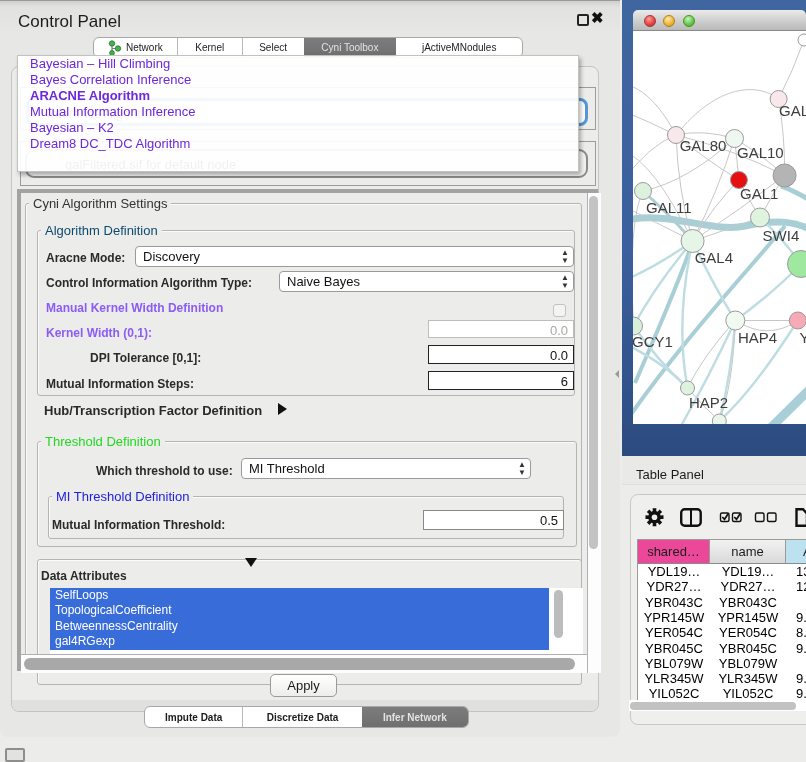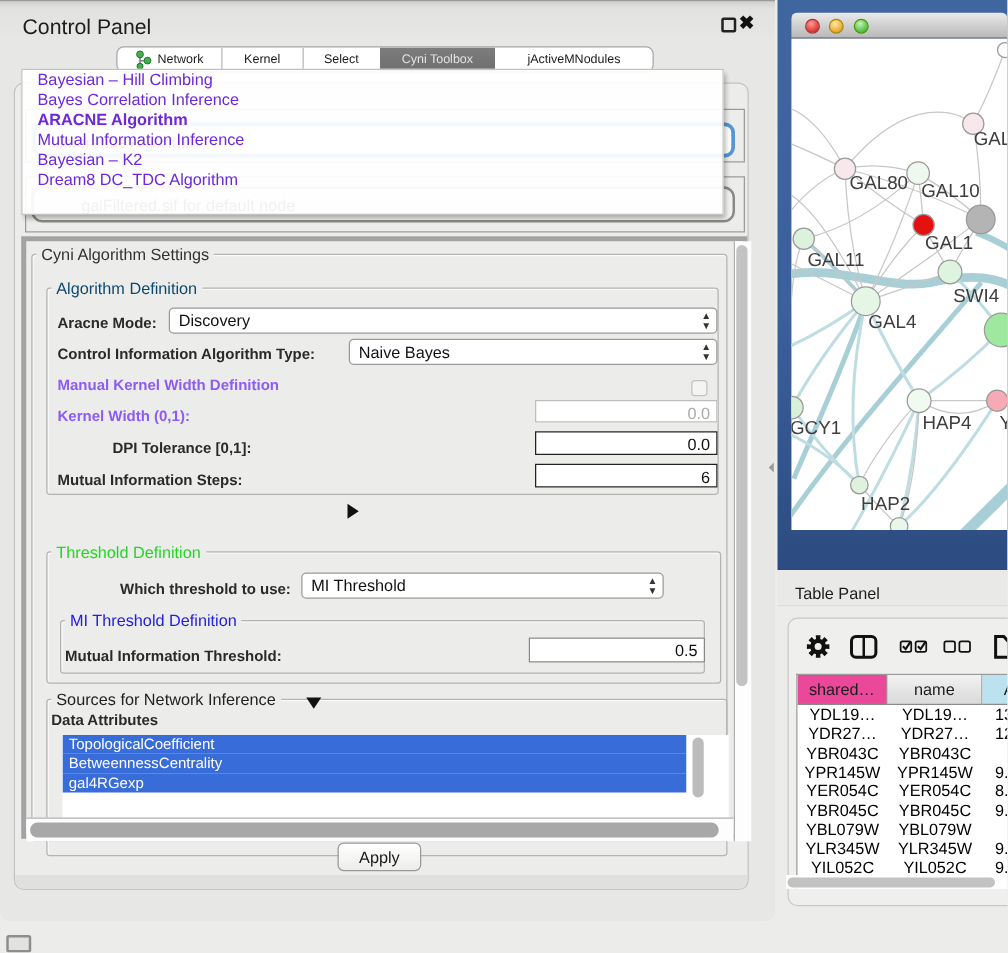"Hub/Transcription Factor Definition" label.b { html: none -> <label>Hub/Transcription Factor Definition</label> }
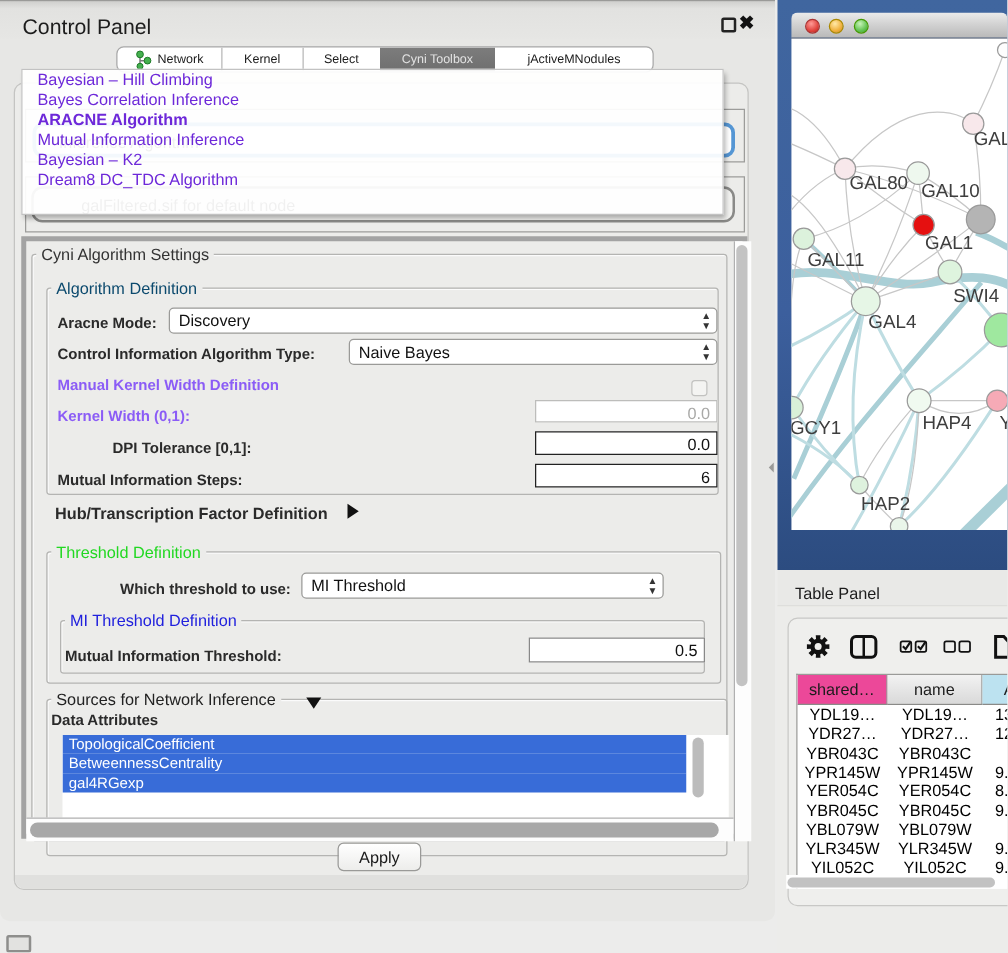"Sources for Network Inference" span.gtitle { html: <span>Sources for Network Inference</span> -> none }
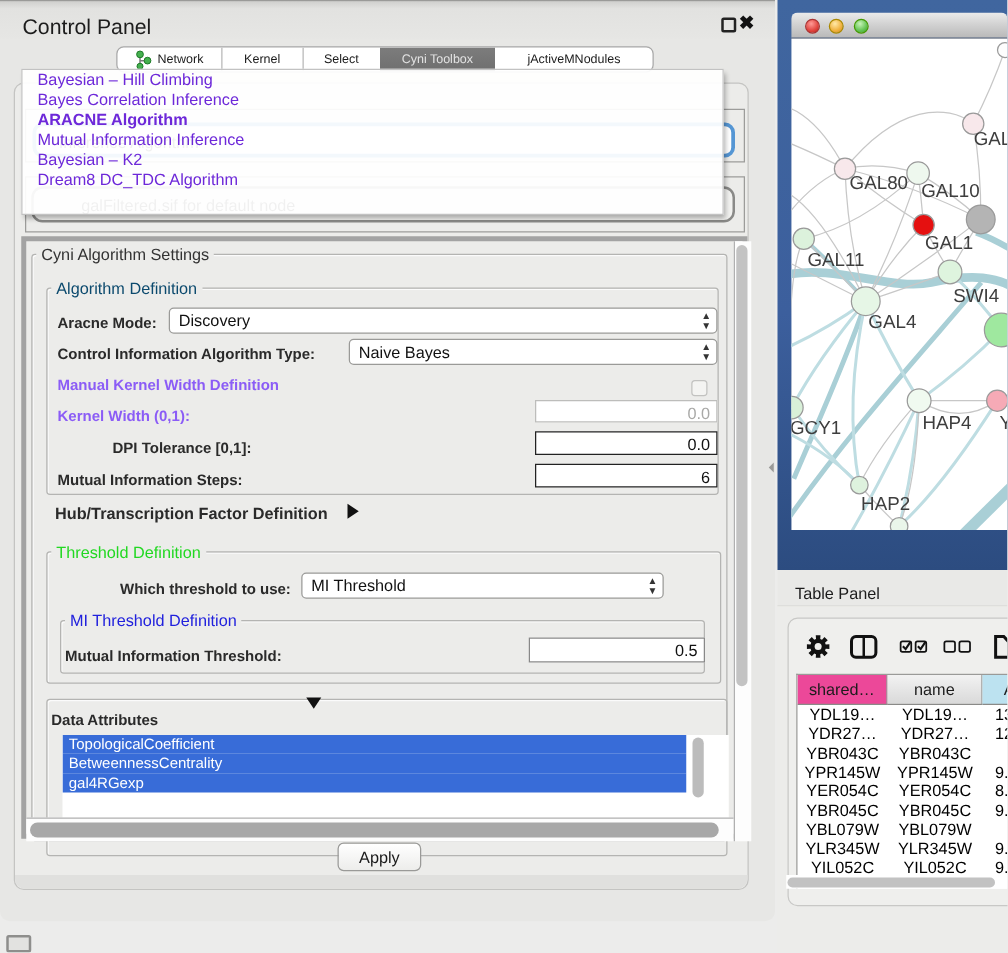"SelfLoops" div.lrow { html: none -> <div>SelfLoops</div> }
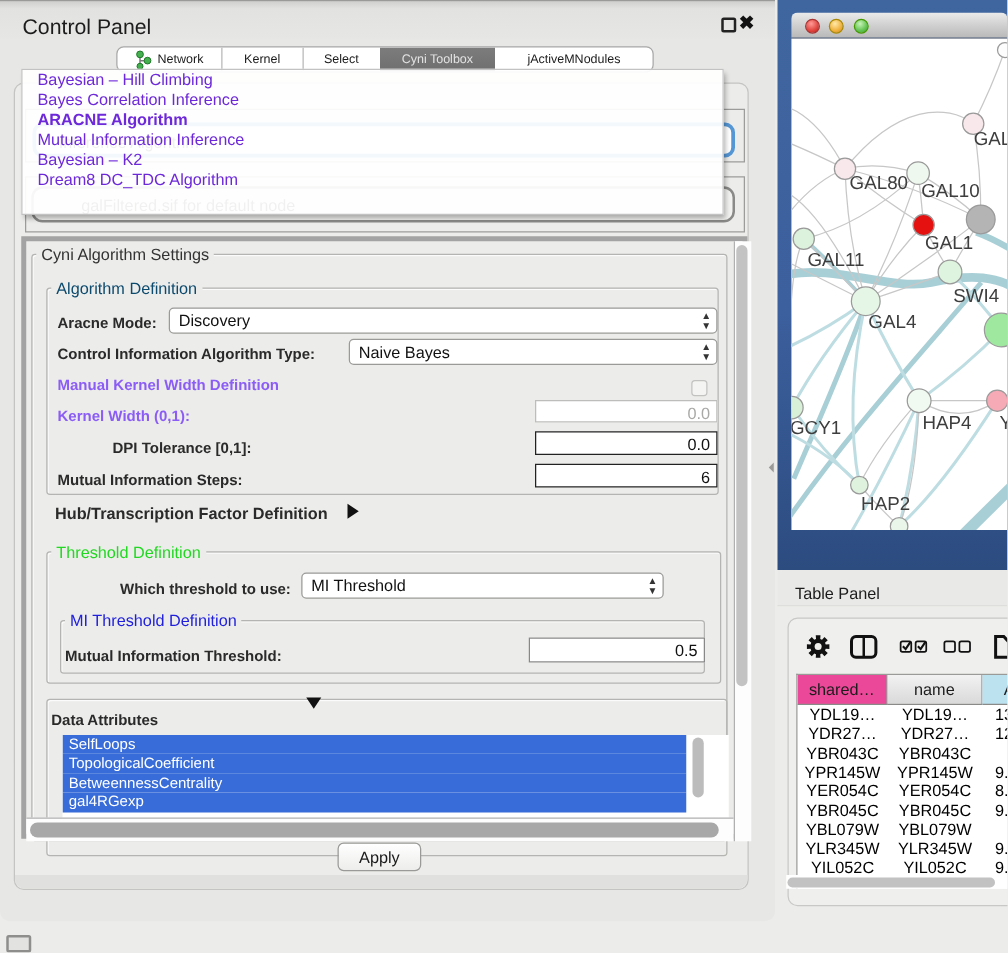"Impute Data" div.abs { html: none -> <div> <div>Impute Data</div> <div></div> <div>Discretize Data</div> <div>Infer Network</div> </div> }
